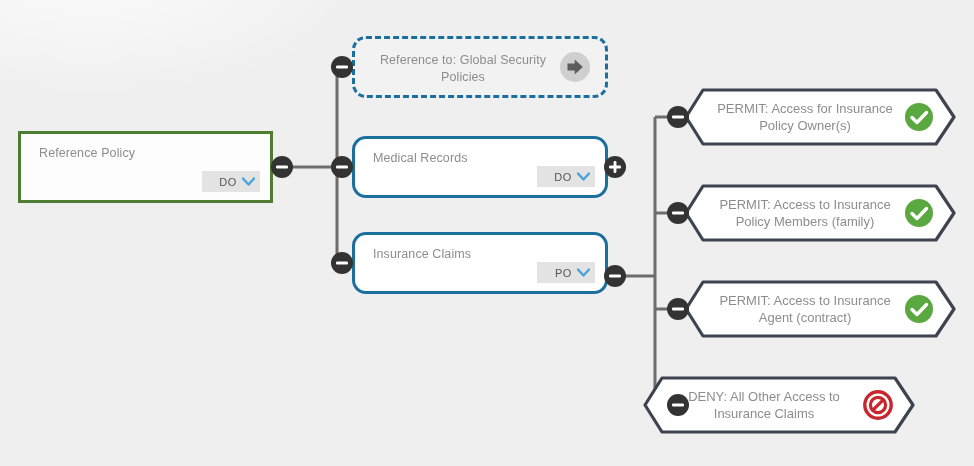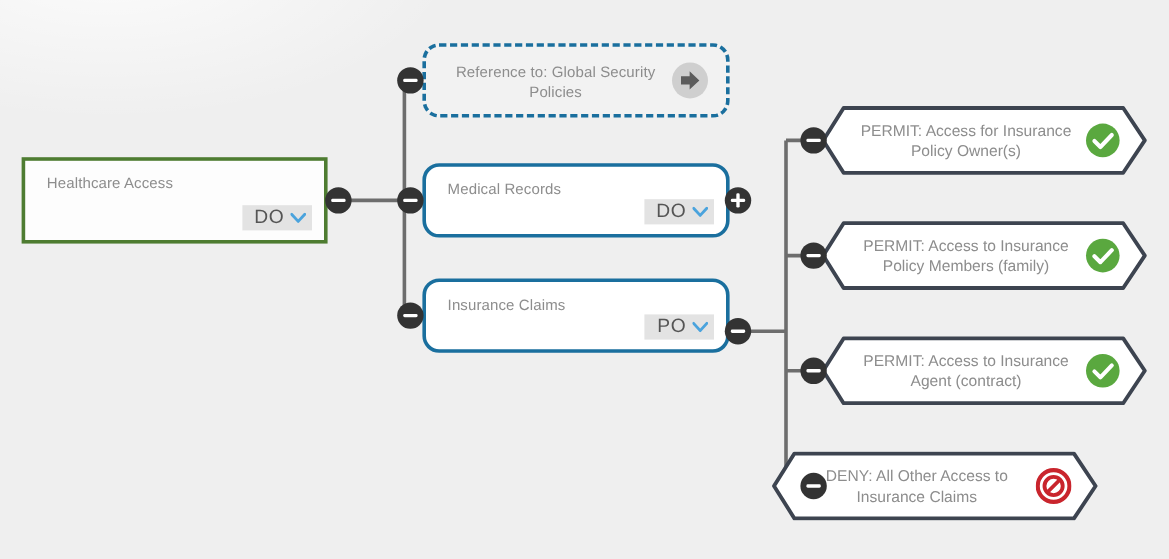"Healthcare Access" div.node-label { text: Healthcare Access -> Reference Policy }
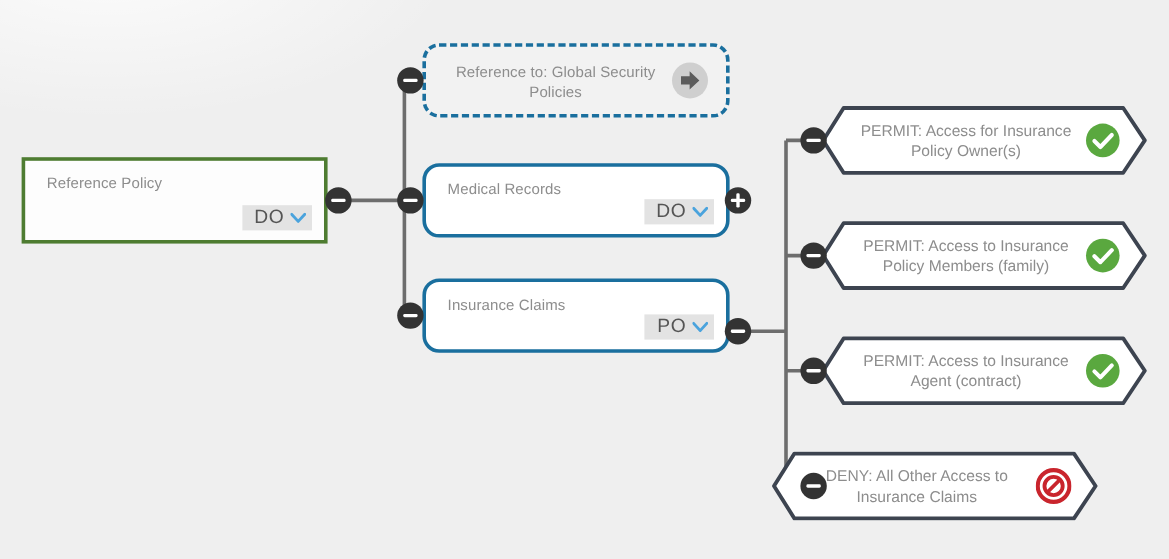"DO" .dropdown .dd-text { font-size: 16px -> 11px }
